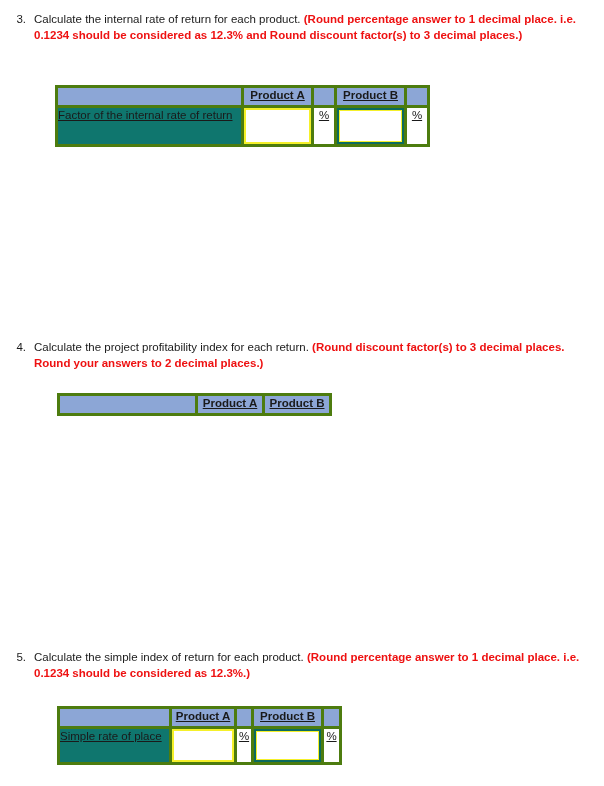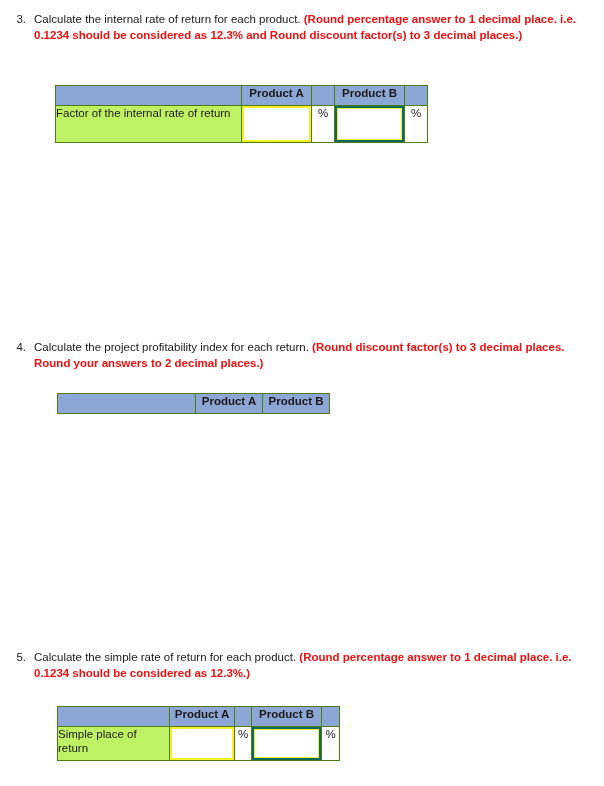"Product A" table.grid td { border: 1px solid #4d7c0f -> 3px solid #4d7c0f; text-decoration: none -> underline }
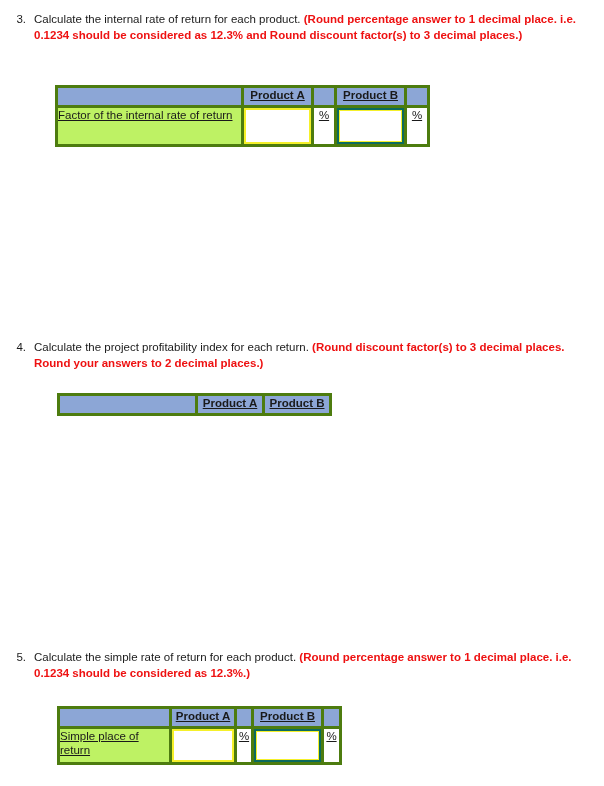"Factor of the internal rate" .rowlabel { background: #bef264 -> #0f766e }
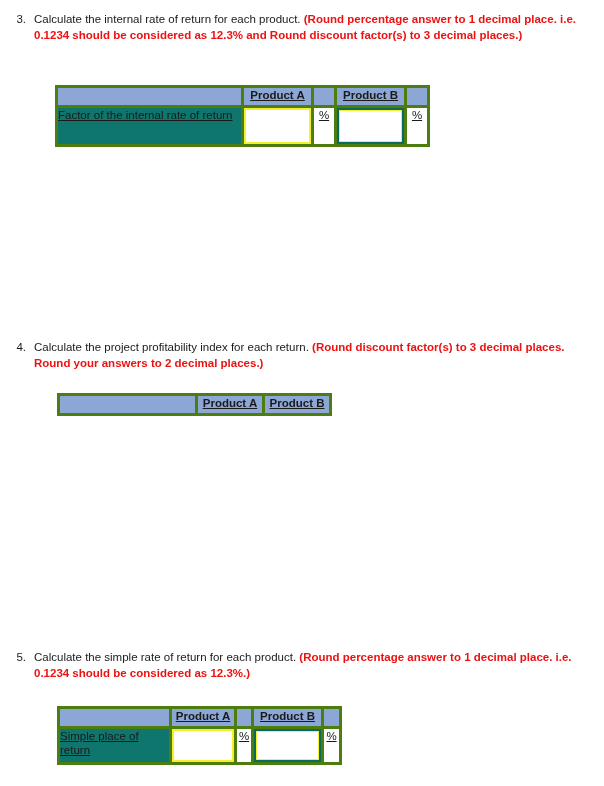"Calculate the simple rate of" span.q-plain { text: rate -> index }
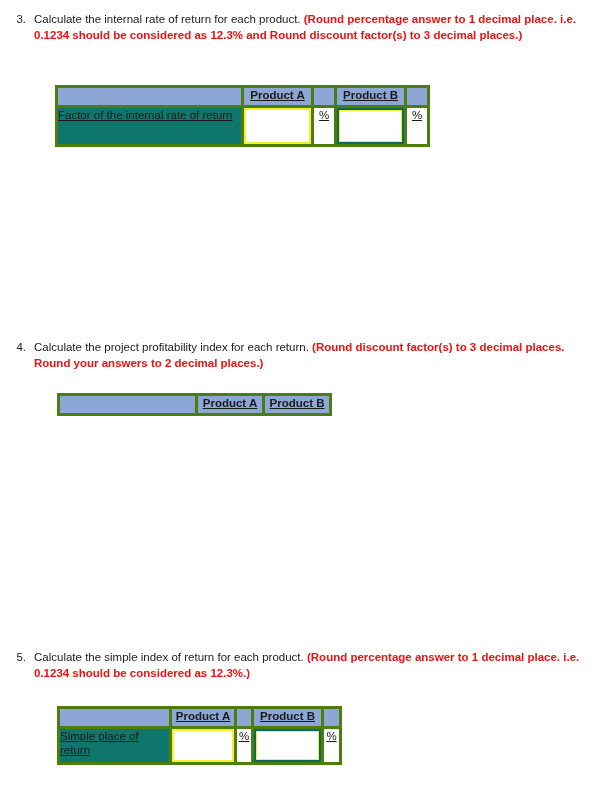"Simple place of return" td.rowlabel { text: place of return -> rate of place }
